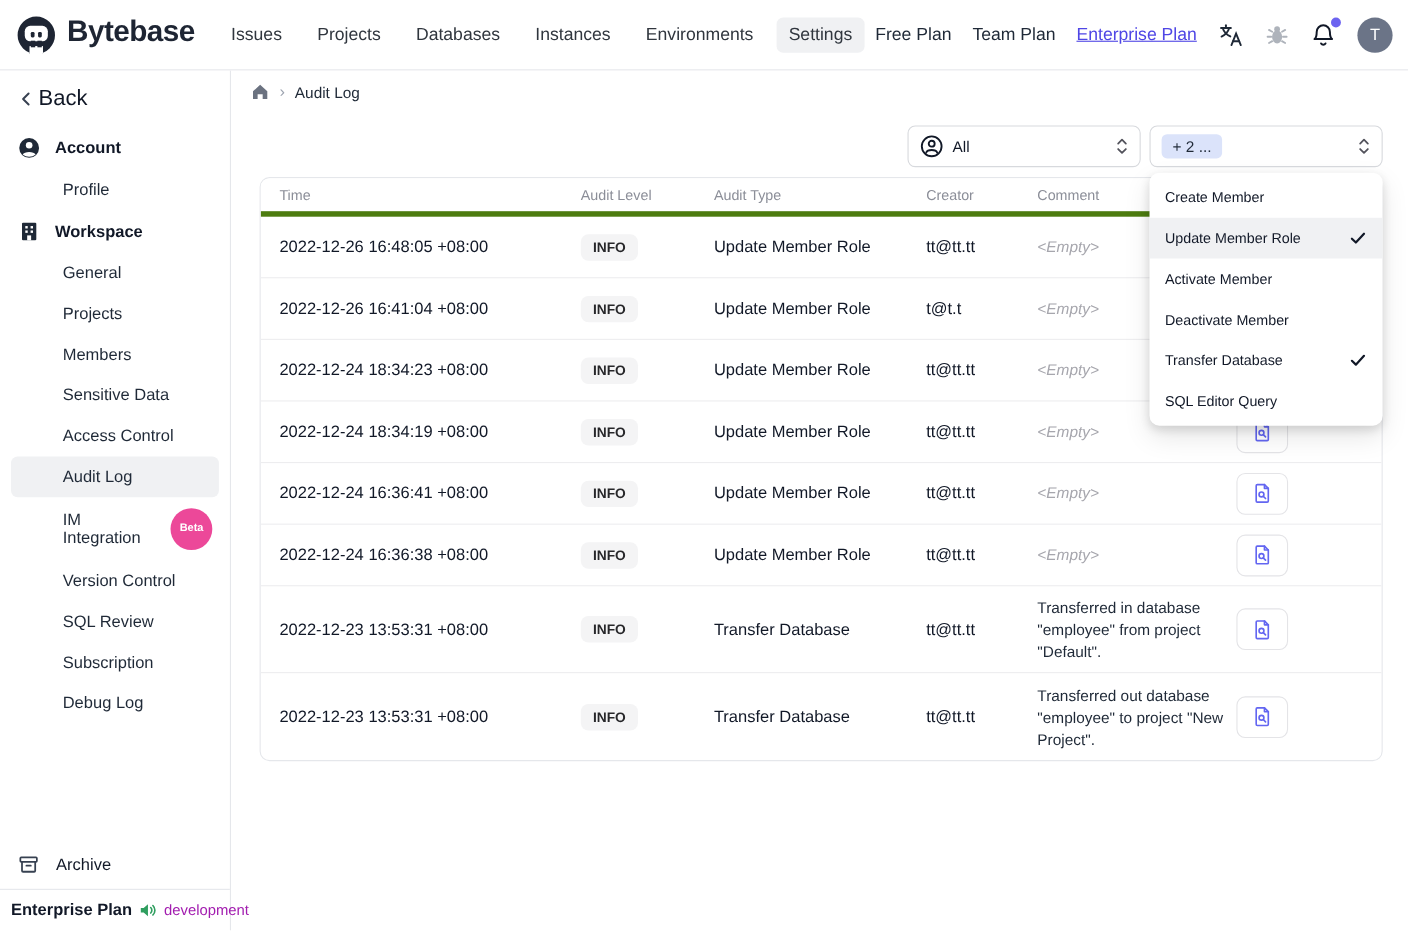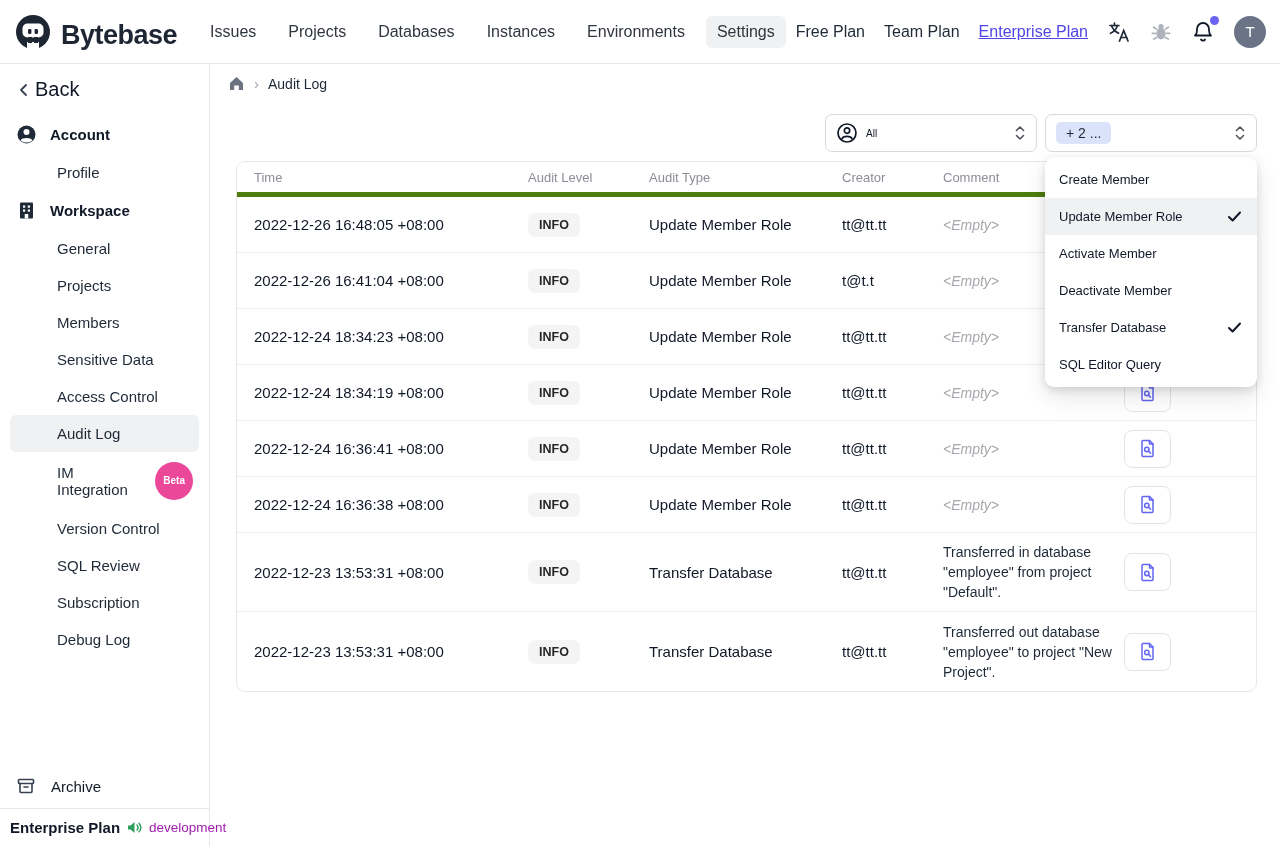"Bytebase" .brand { align-items: flex-end -> flex-start }
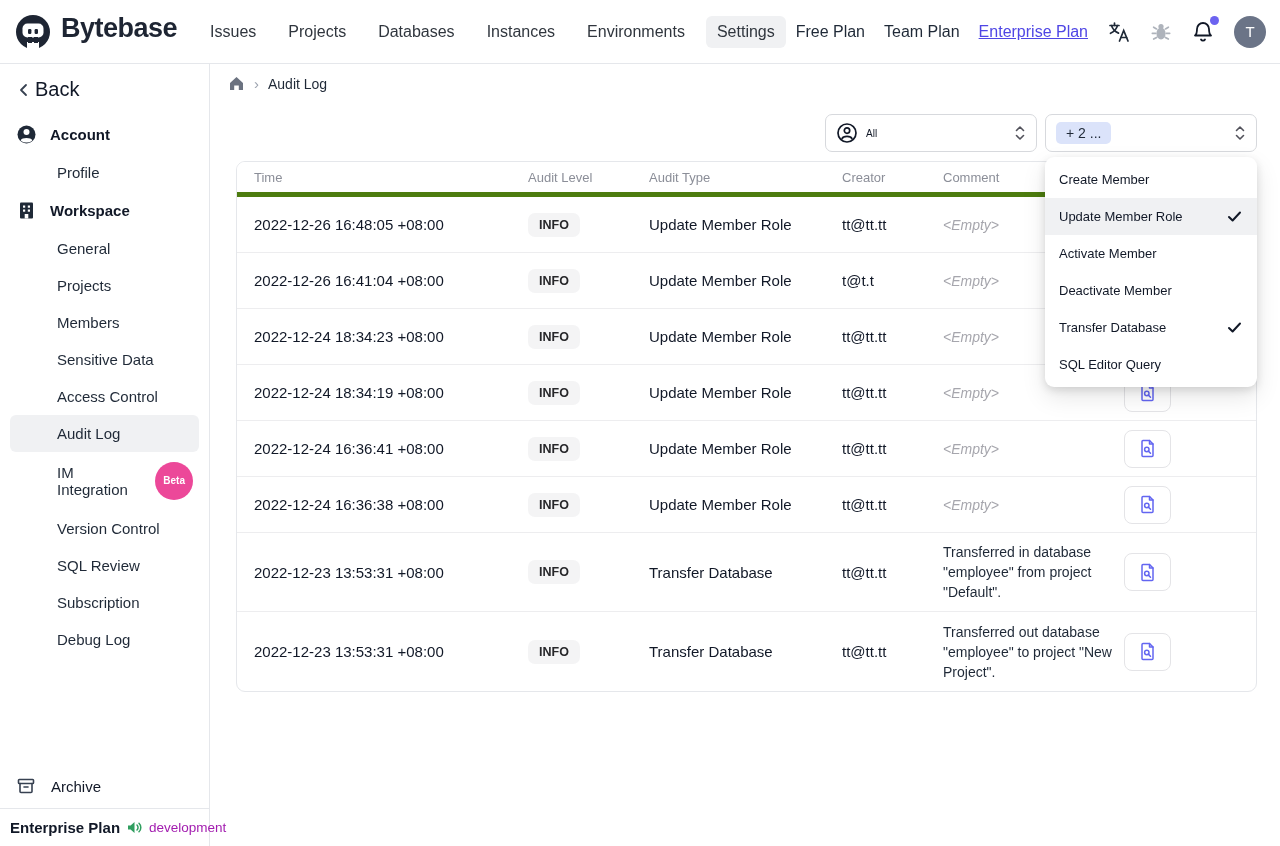"All" .select-value { font-size: 10px -> 14px }
